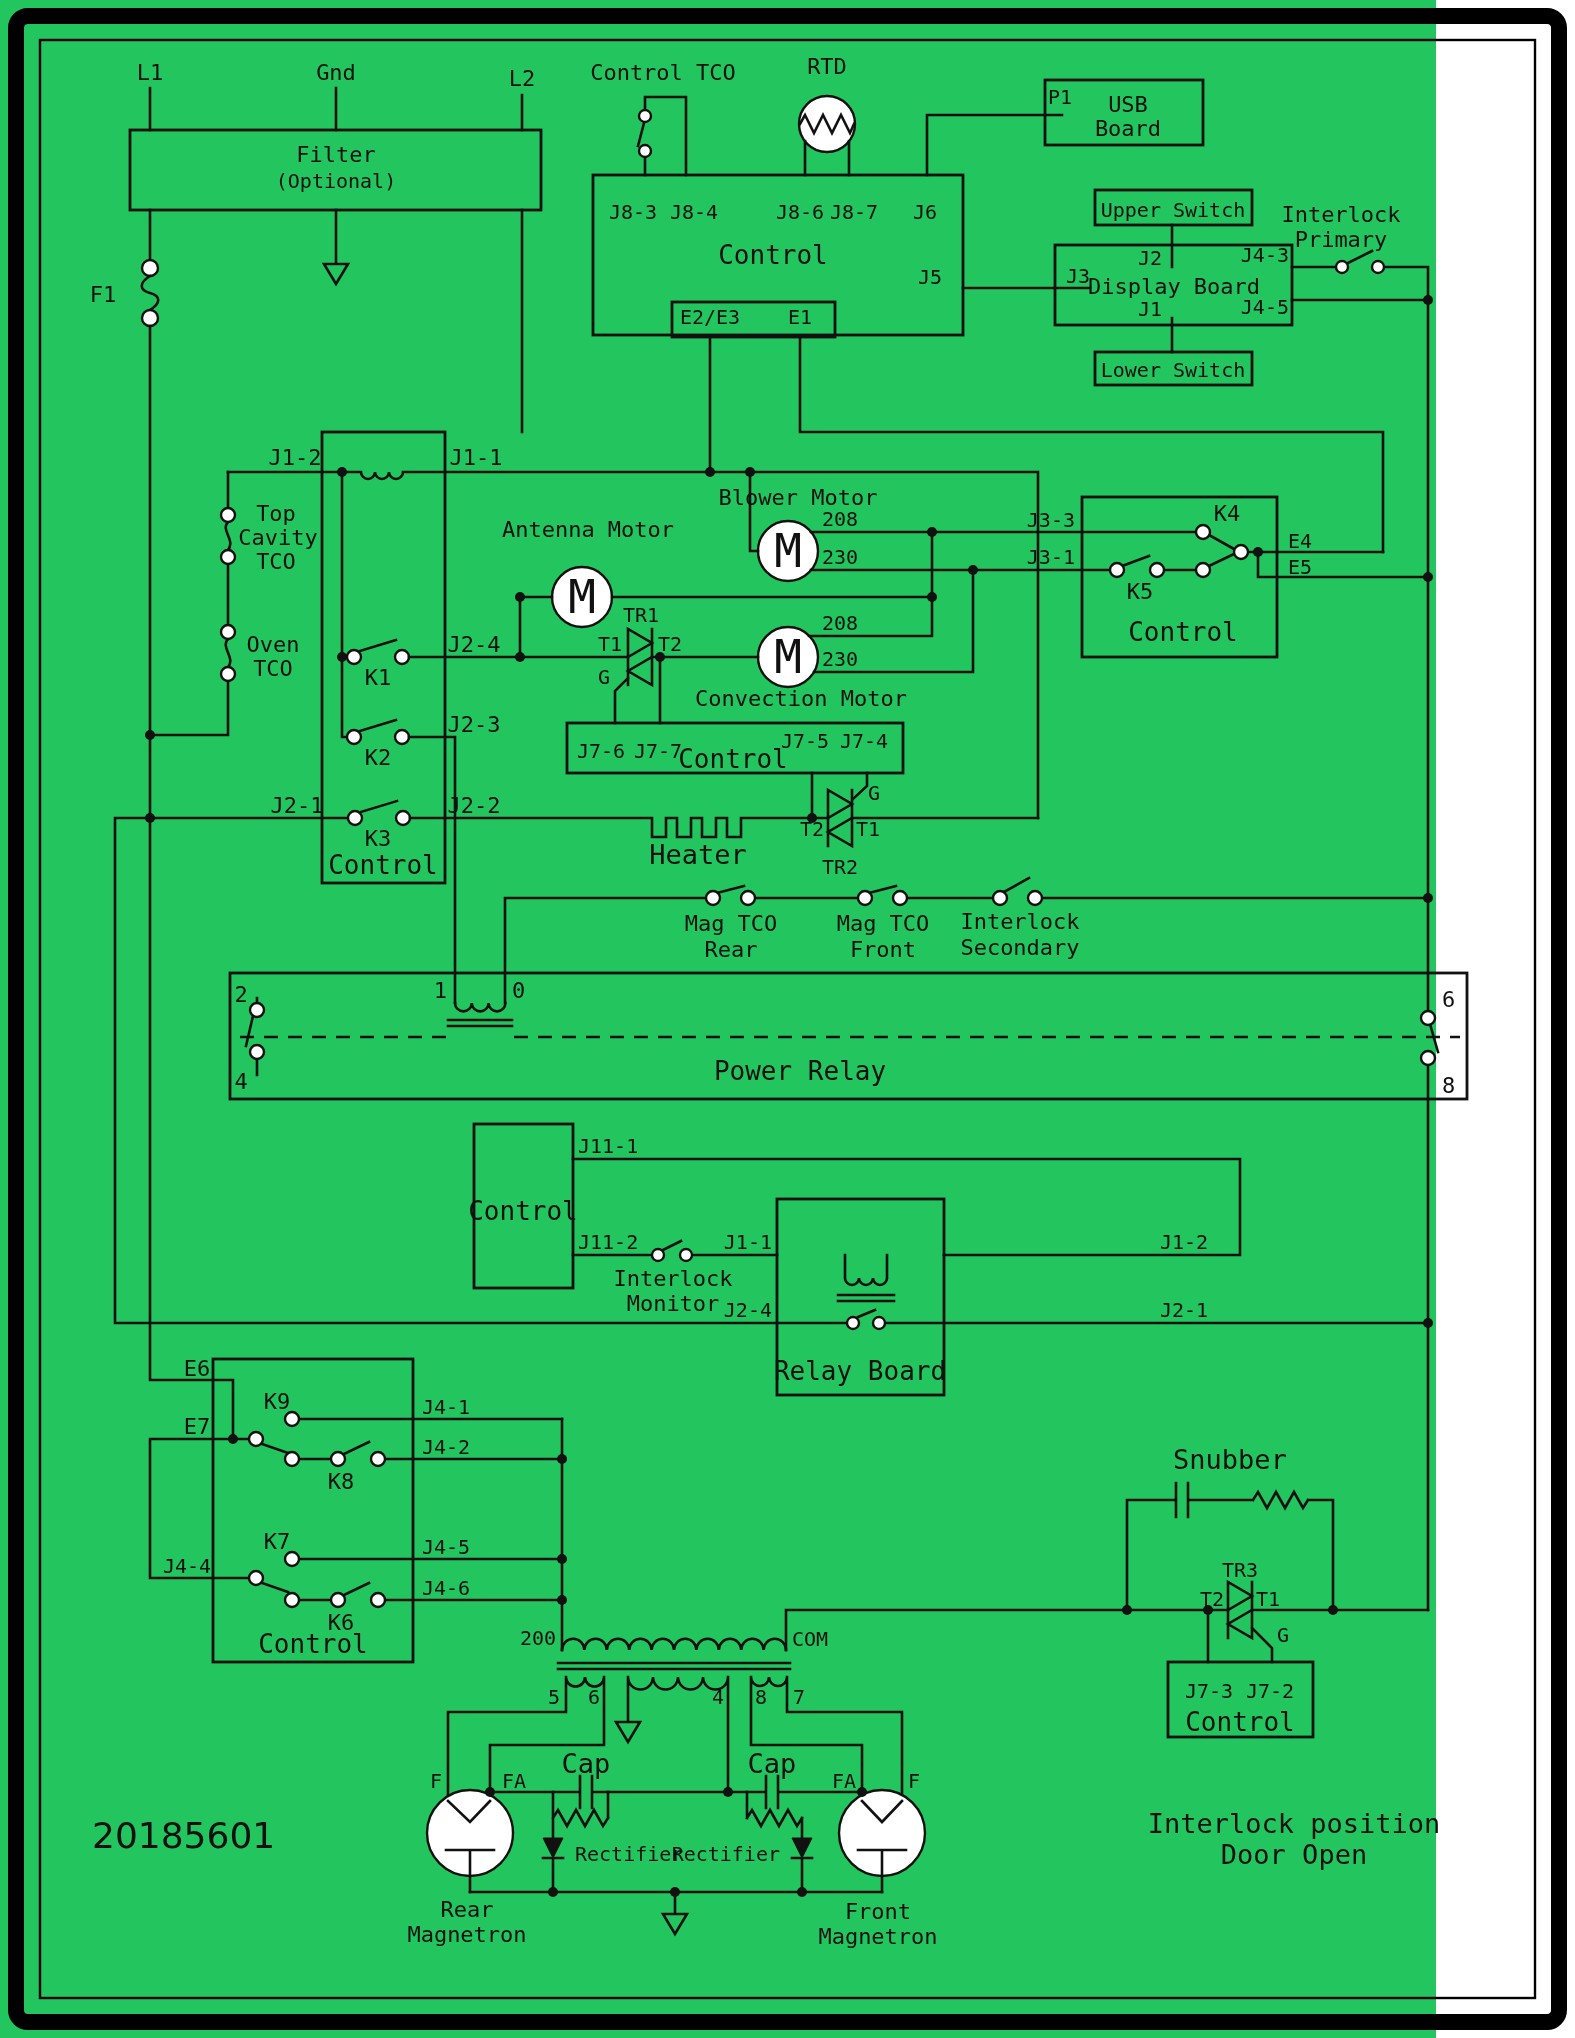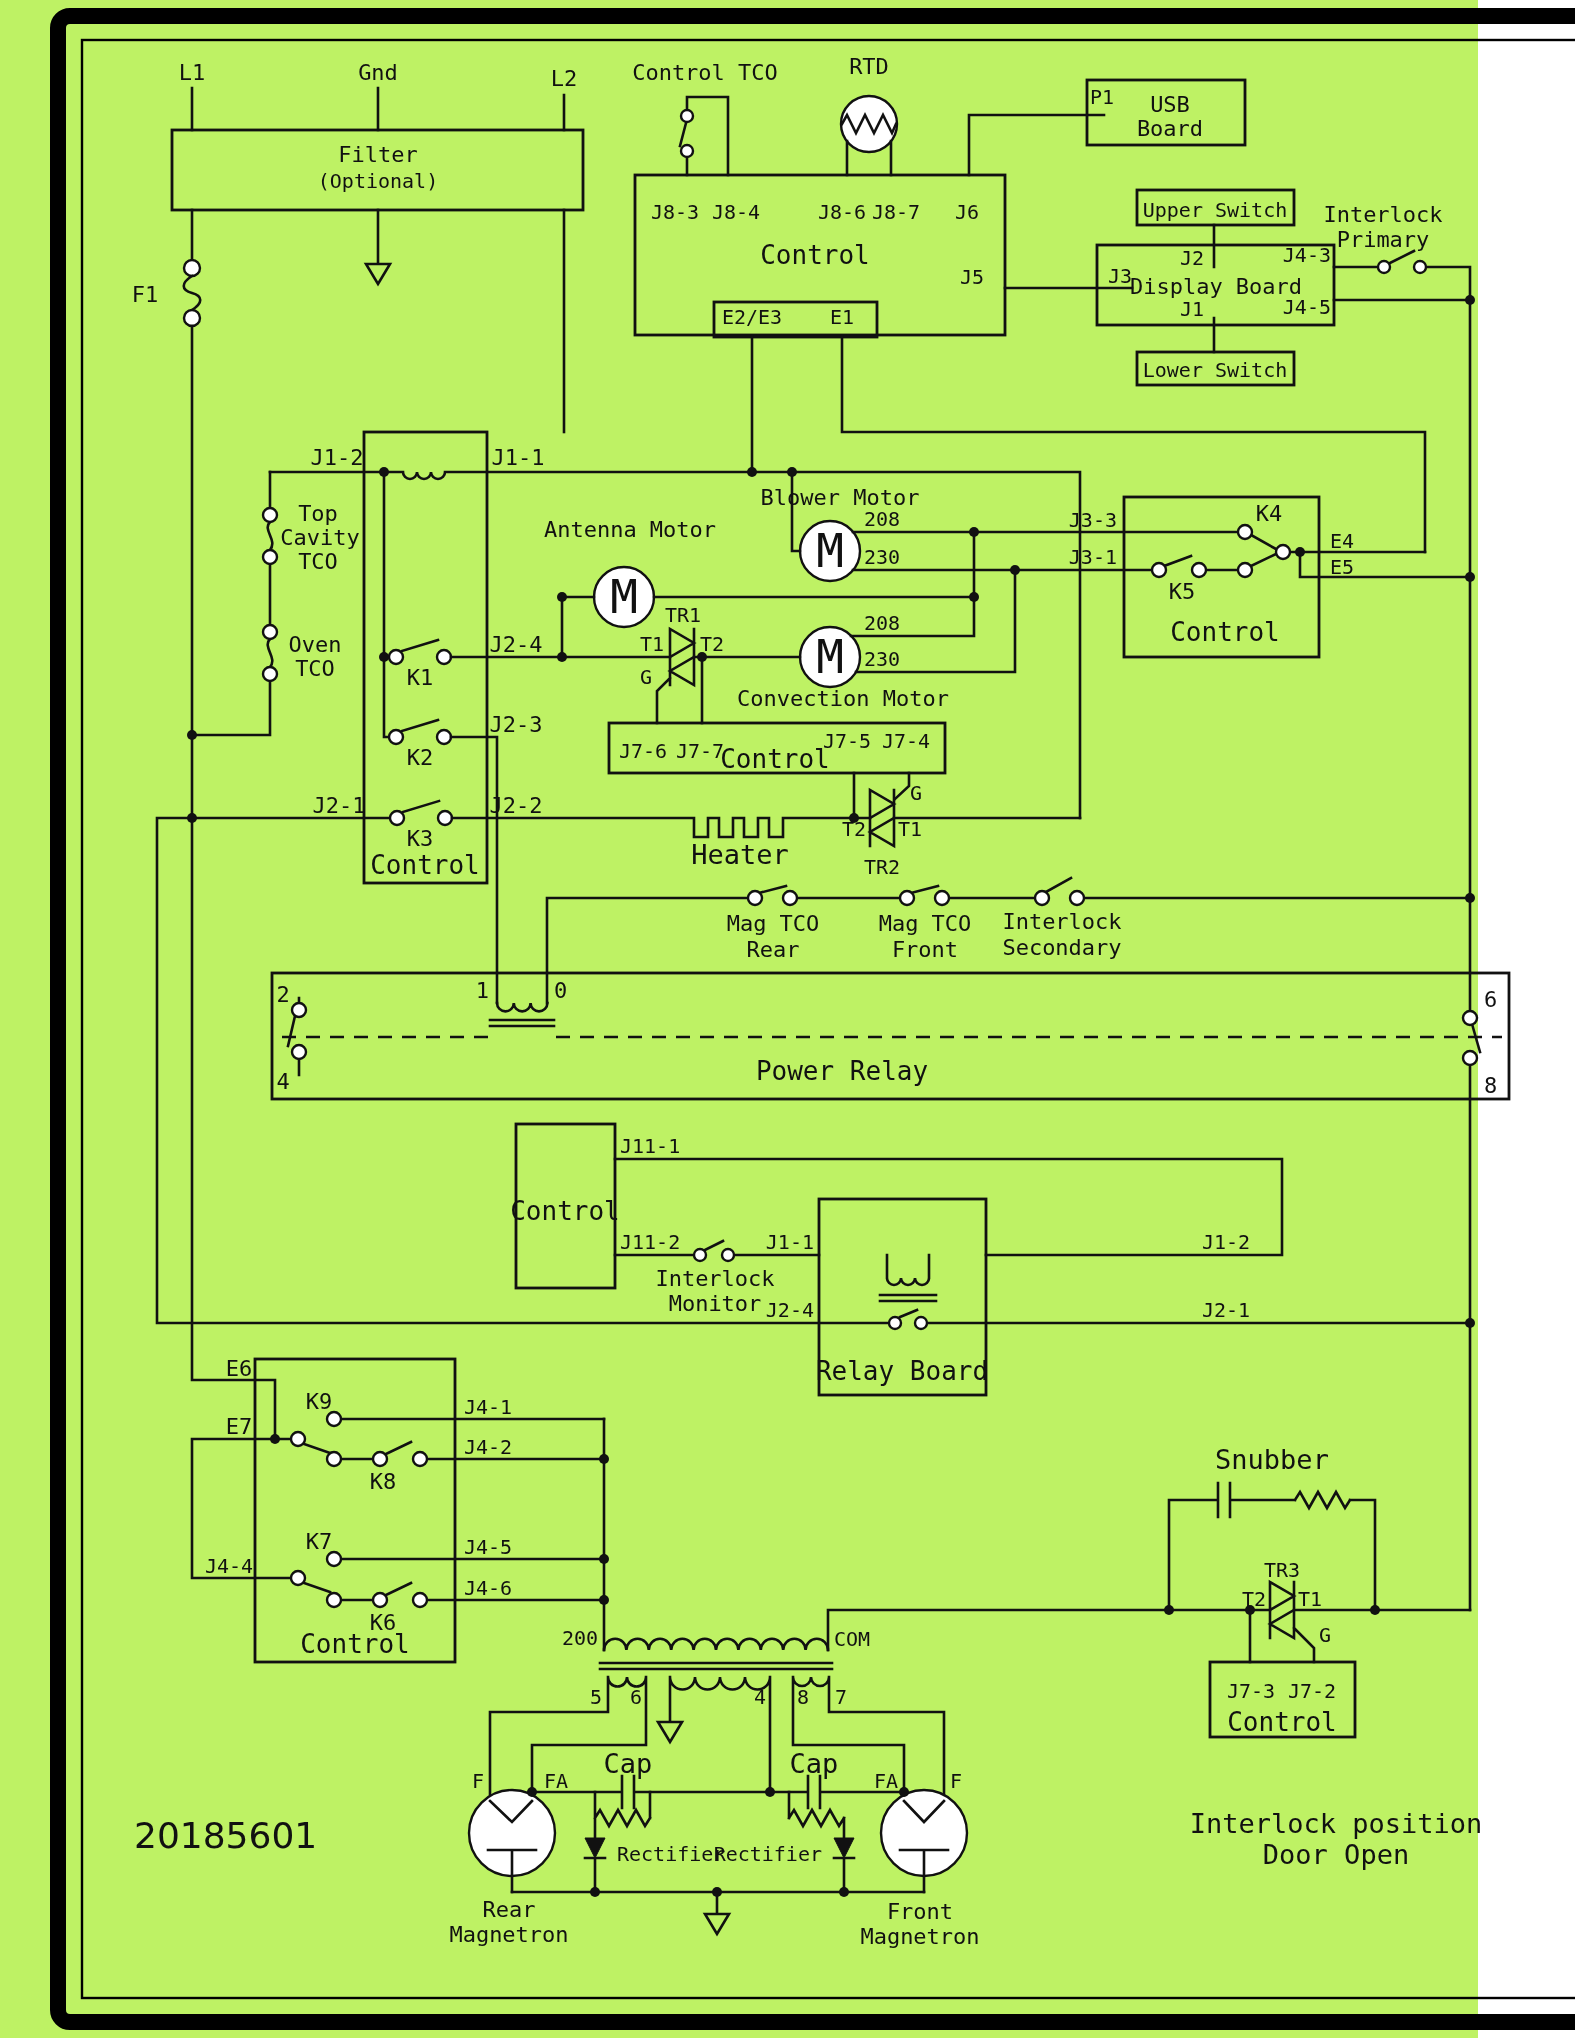"L1" .page { background: #bef264 -> #22c55e; padding-left: 42px -> none }
